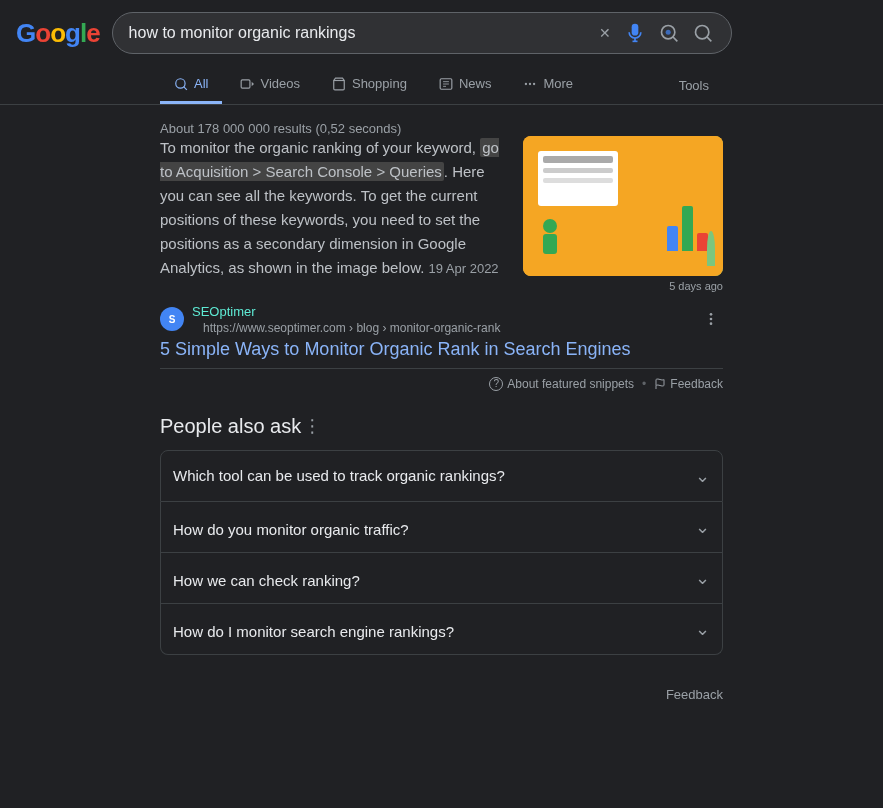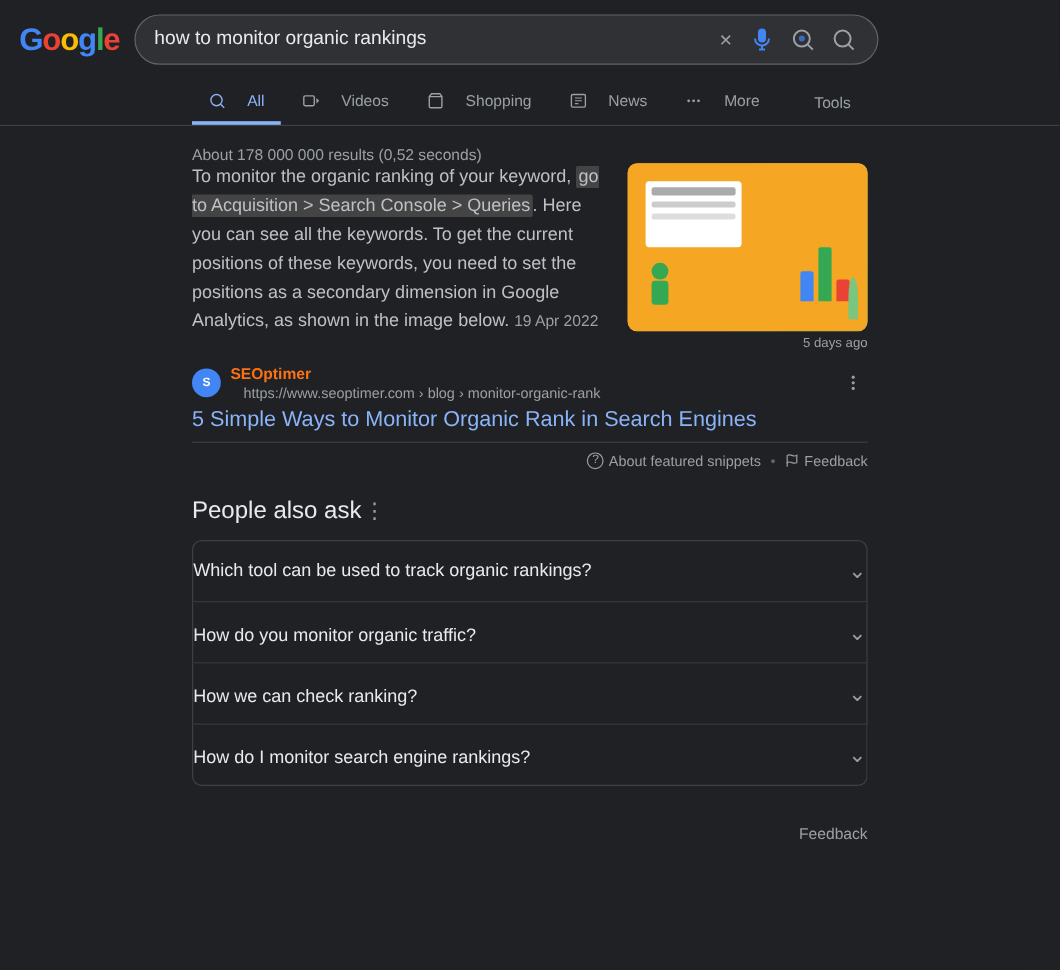"All" .nav-tab { gap: 18px -> 6px }
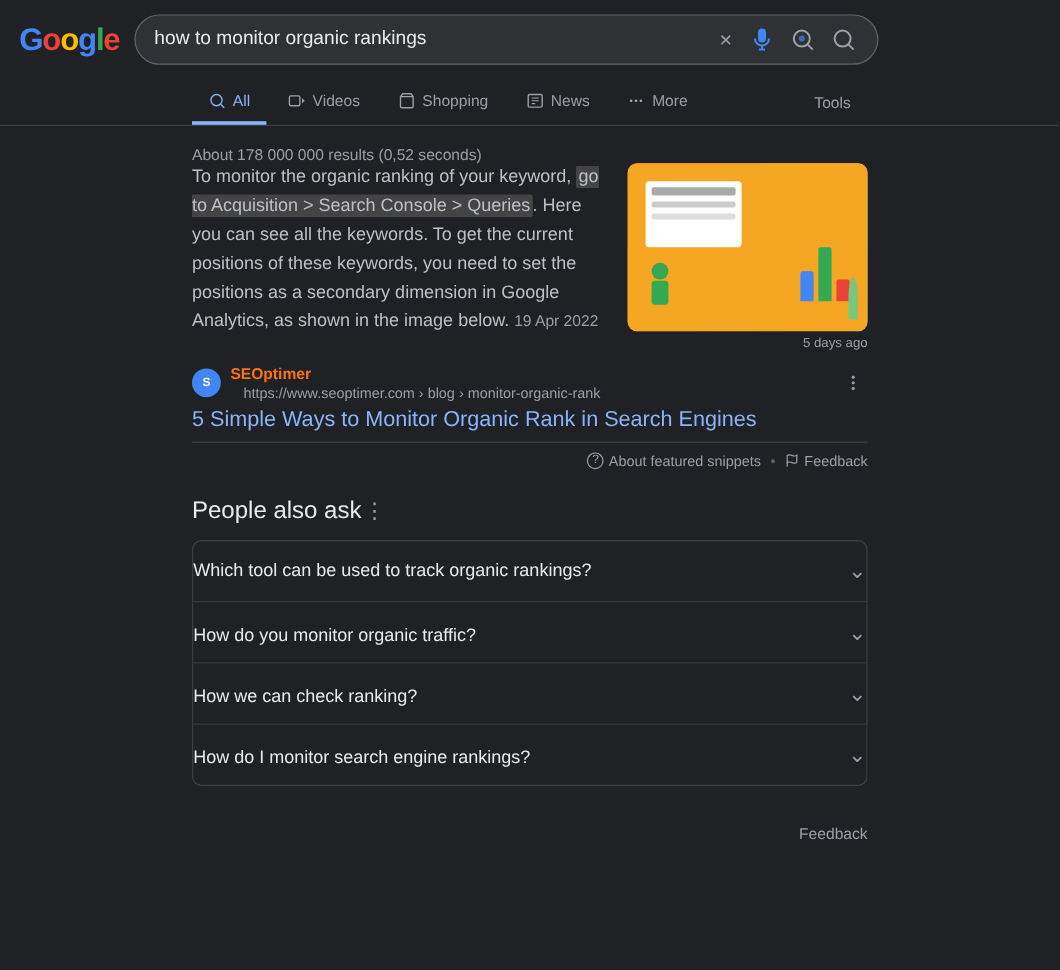"SEOptimer" .source-name { color: #f97316 -> #5eead4; font-weight: bold -> none }
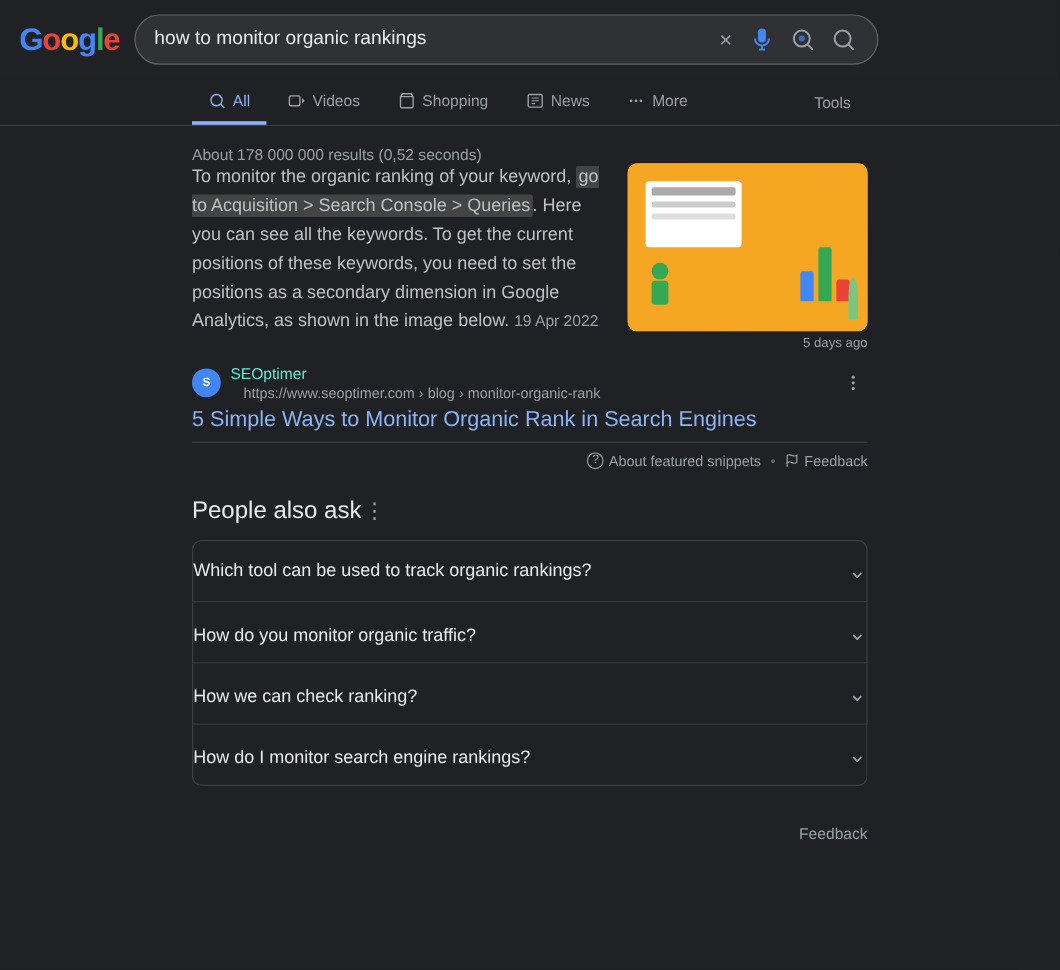"Which tool can be used" .paa-item { padding: 14px 0 -> 14px 12px }
